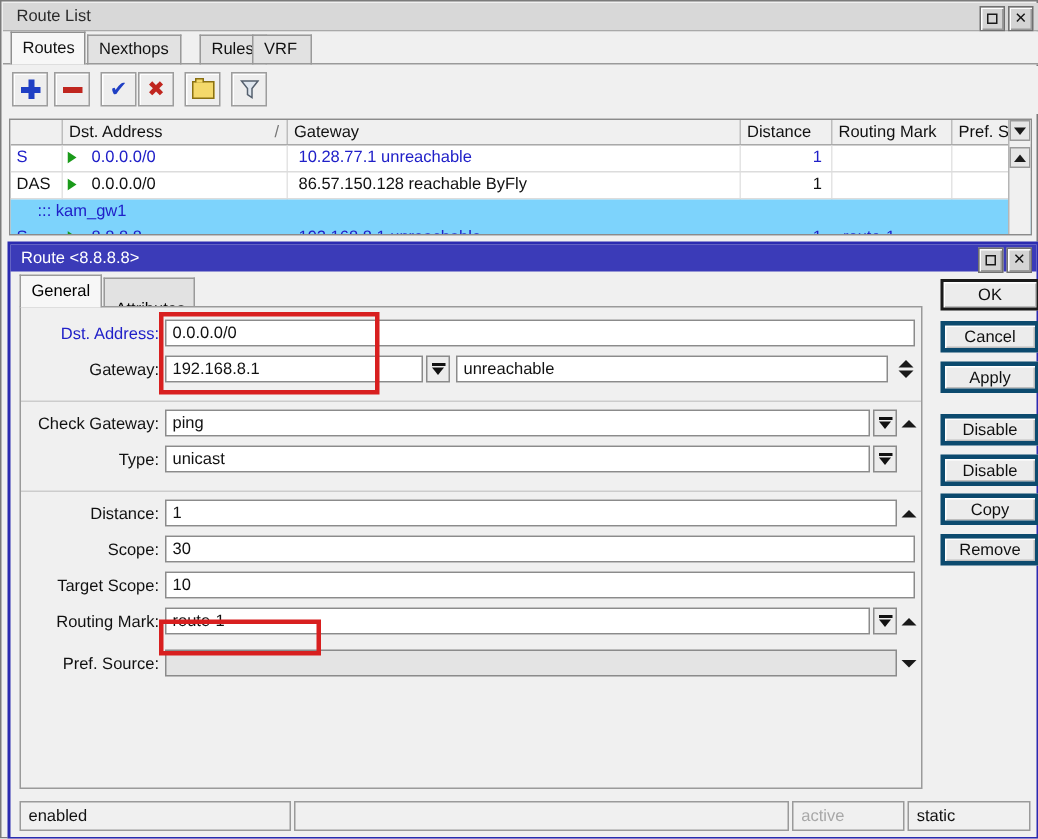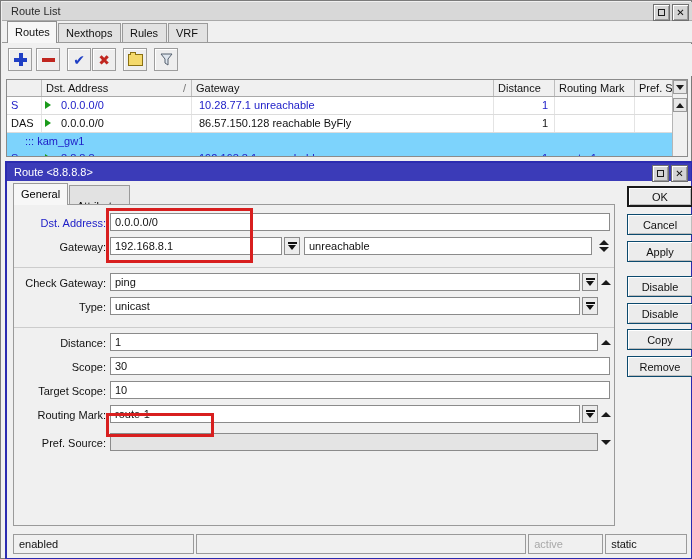"Rules" div.tab { left: 120px -> 131px }
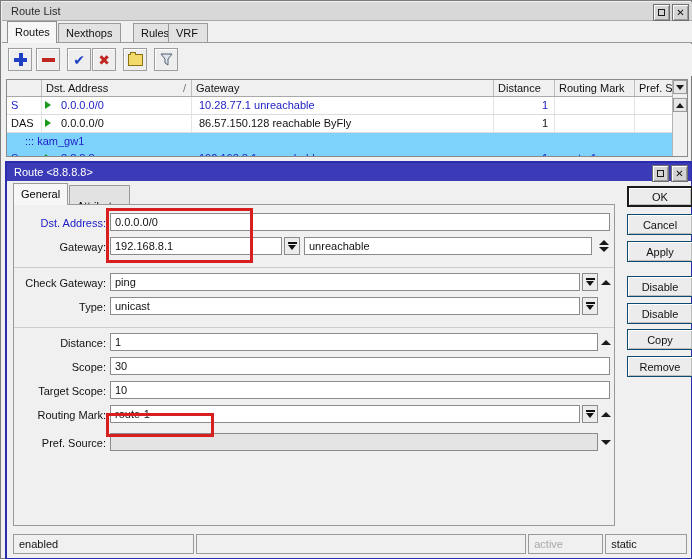"Cancel" .dbtn { border: 1px solid #0c4a6e -> 3px solid #0c4a6e }
